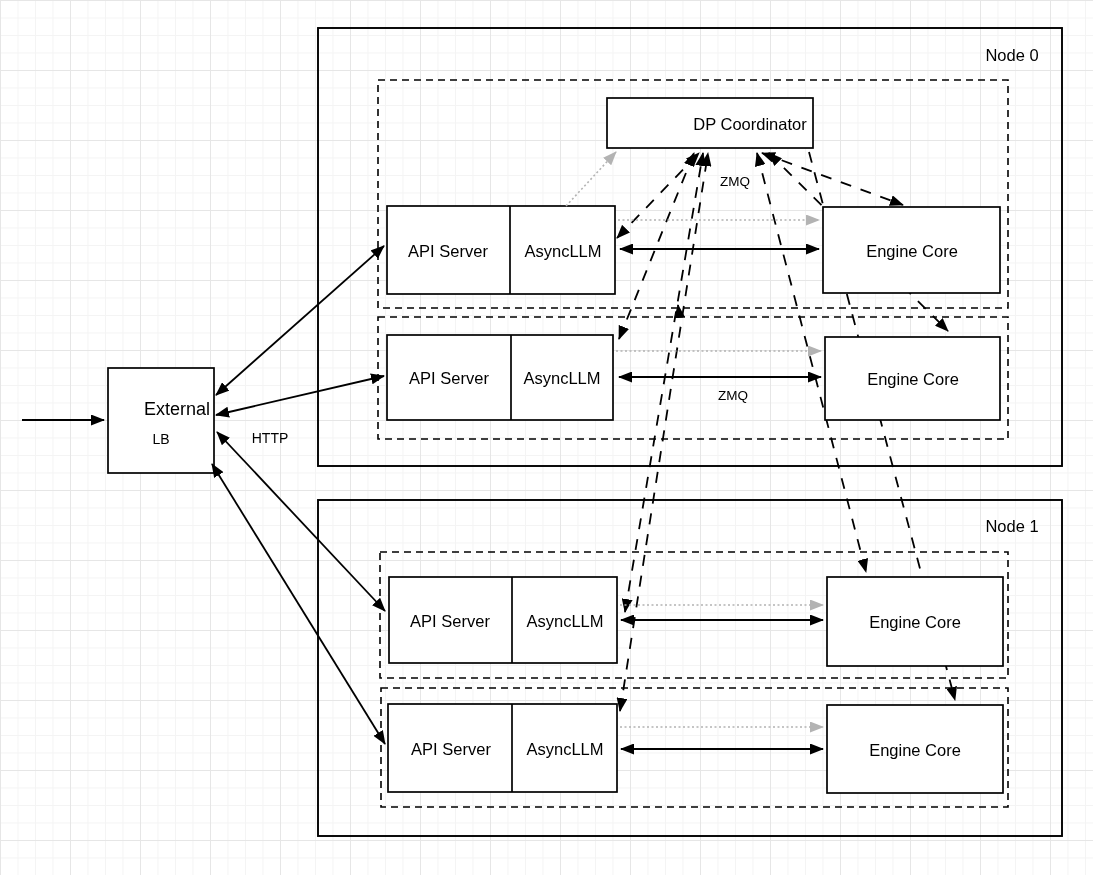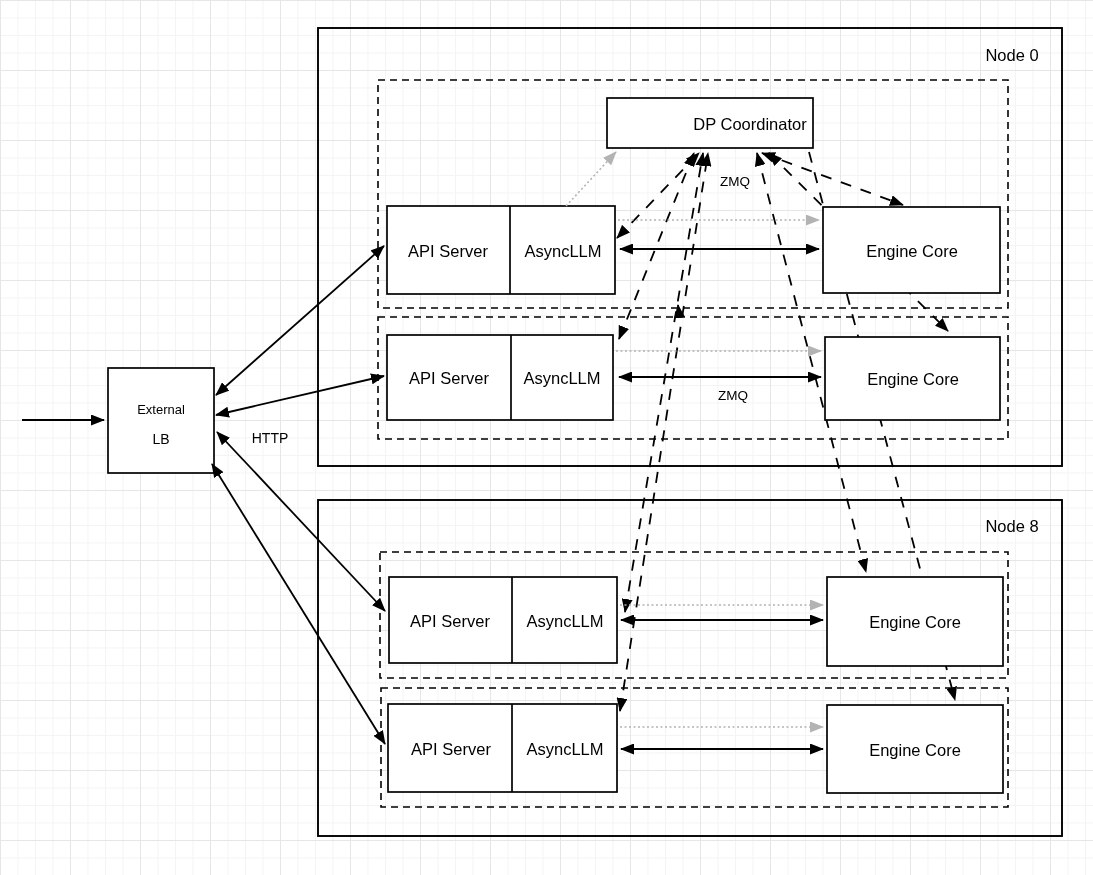"External" div.lbl { font-size: 13px -> 18px; left: 161px -> 177px }
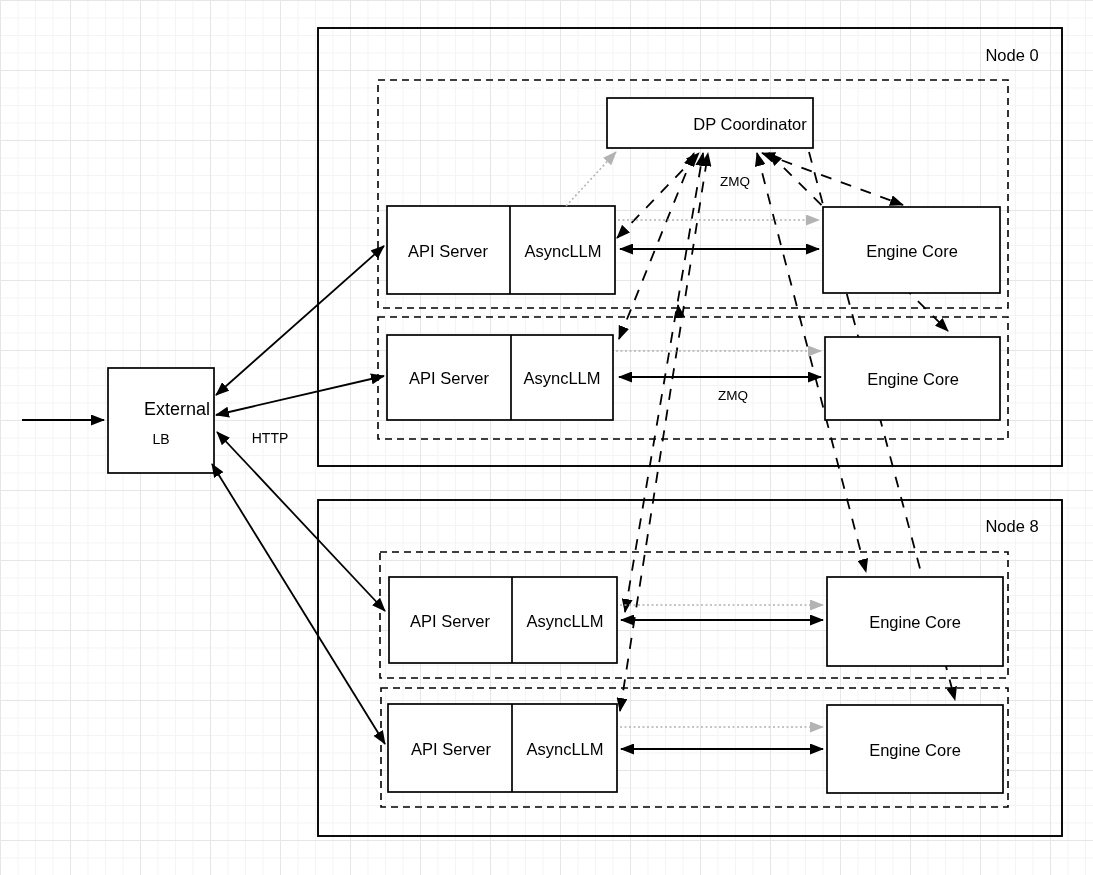"Node 8" div.lbl { text: 8 -> 1 }
